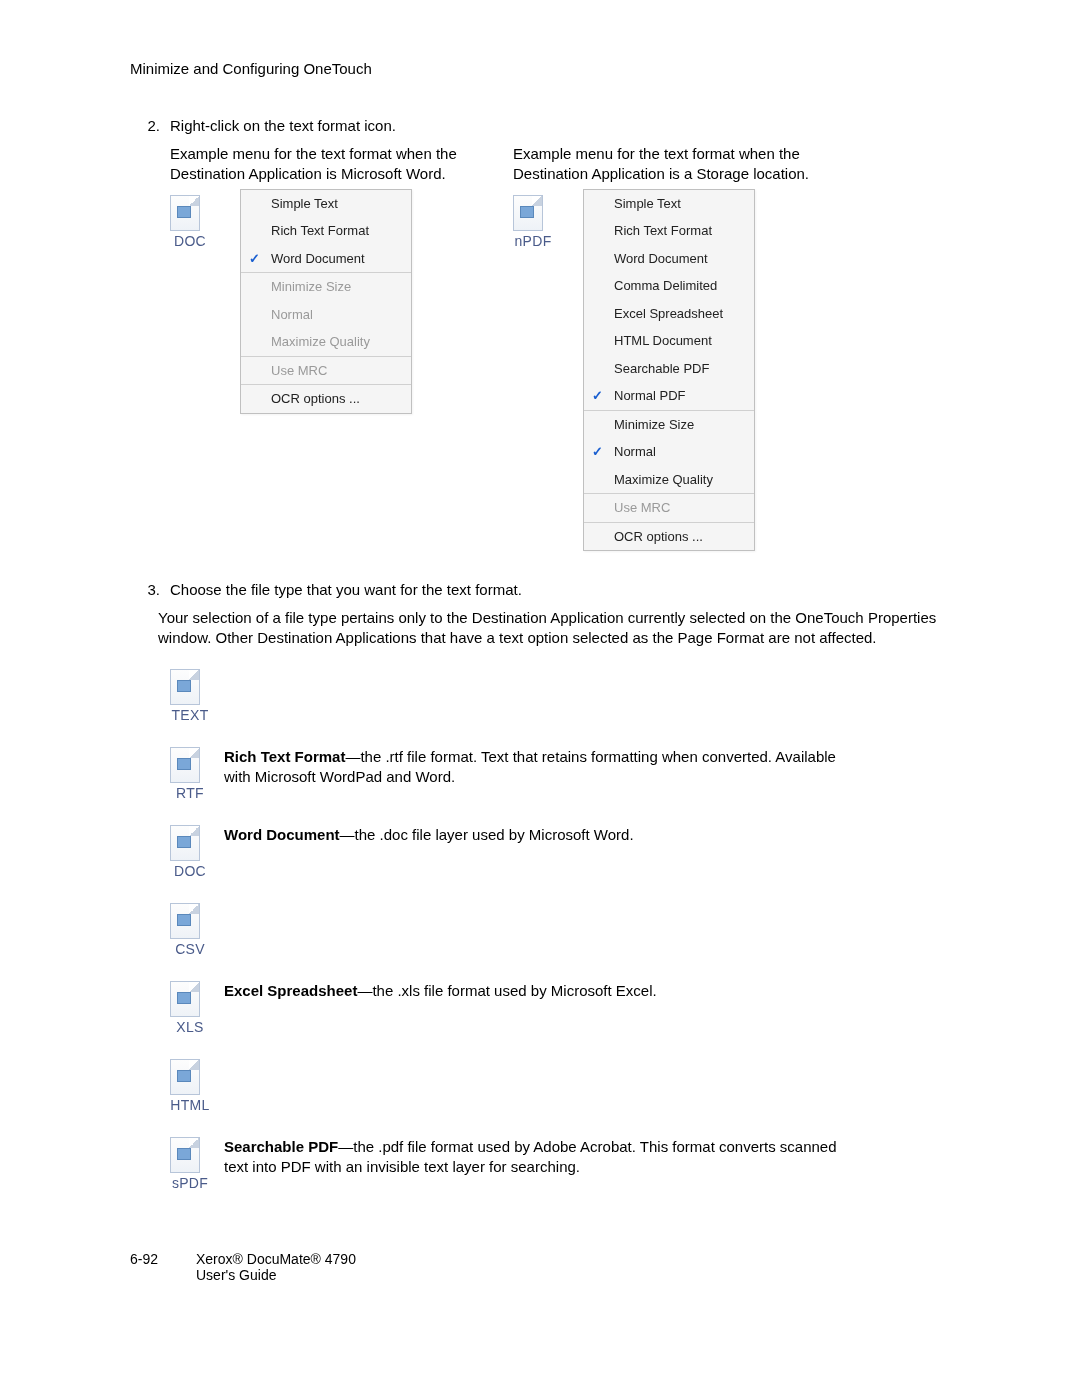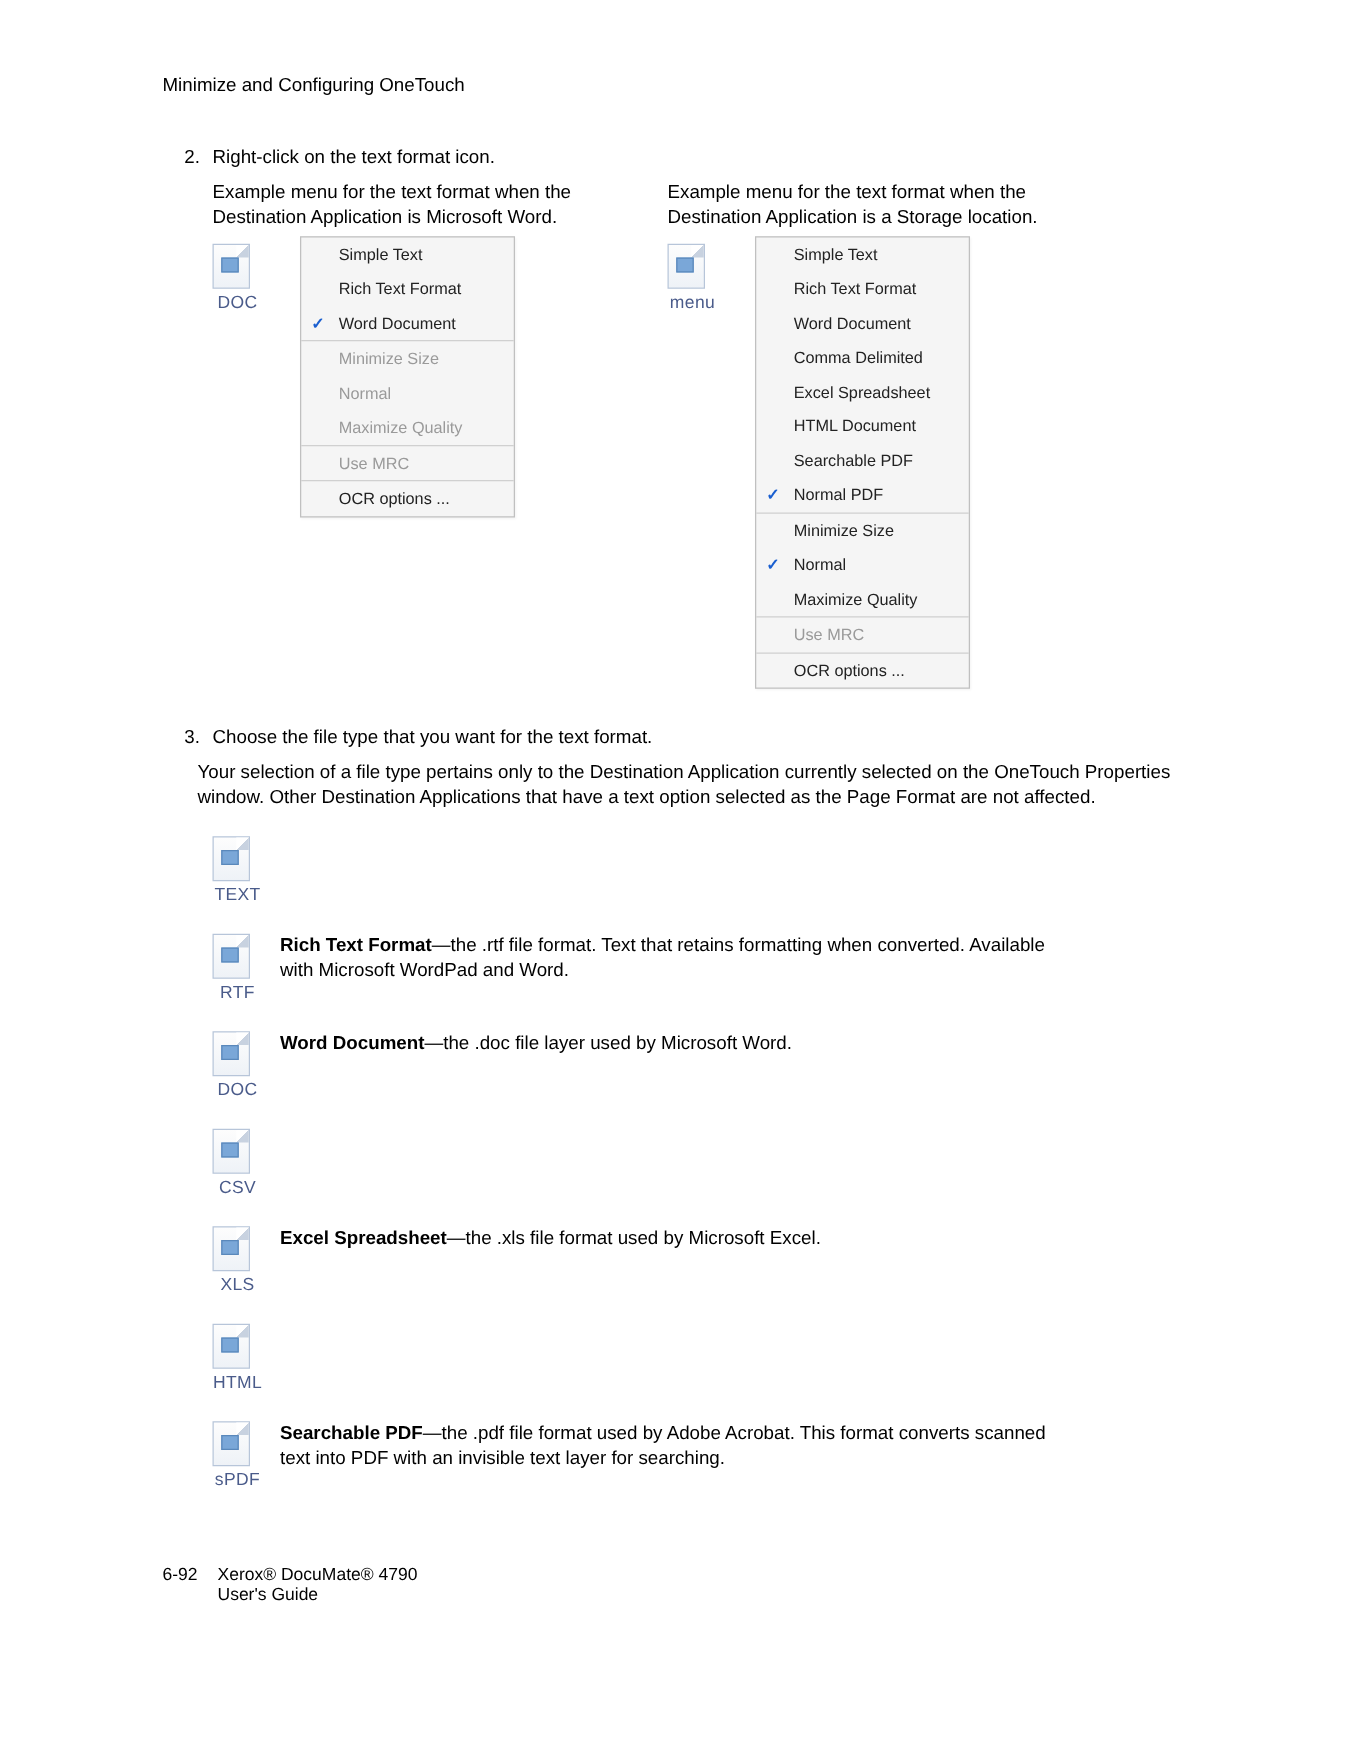"Example menu for the text" .examples-row { gap: 64px -> 43px }
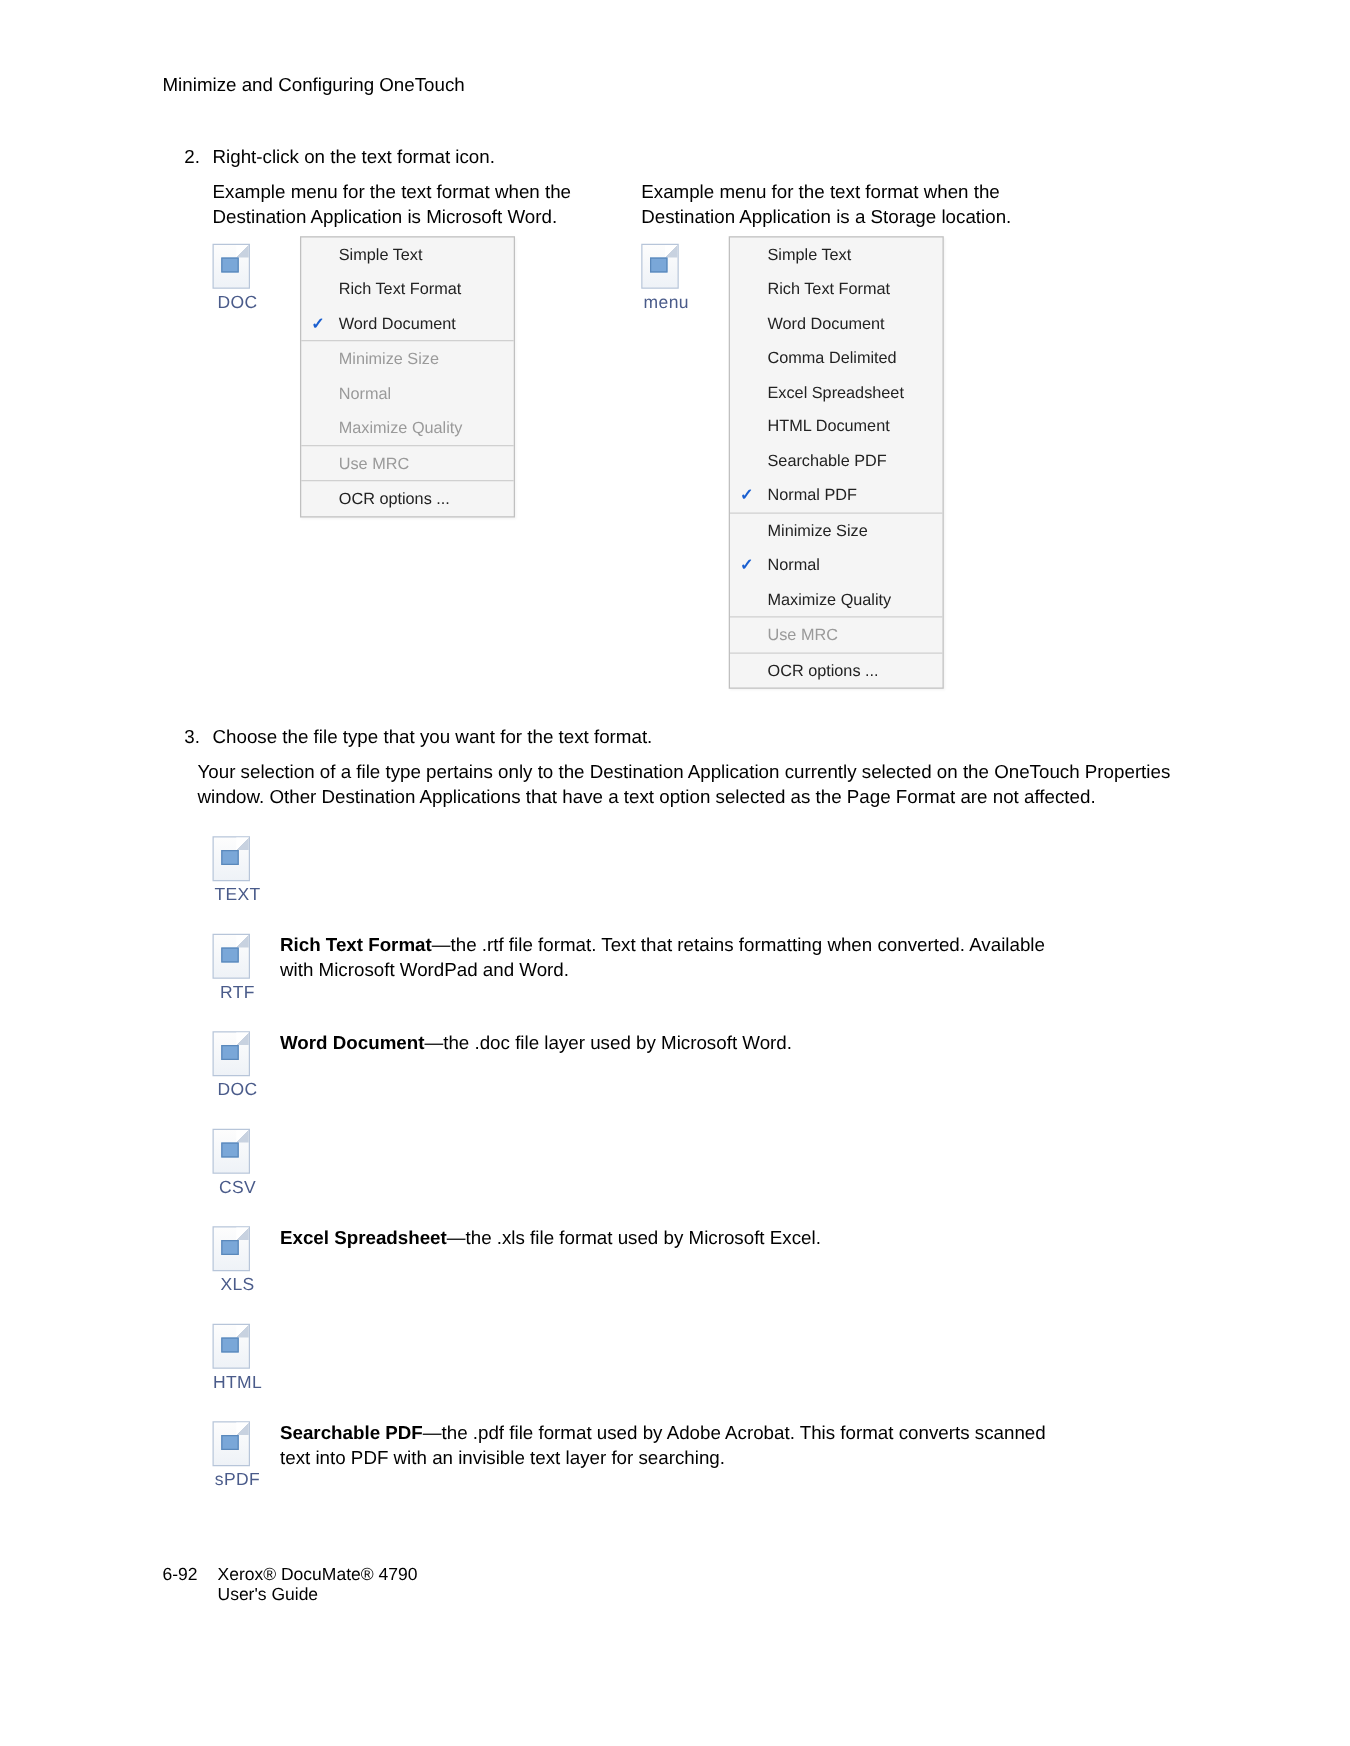"menu" span.file-icon-label { text: menu -> nPDF }
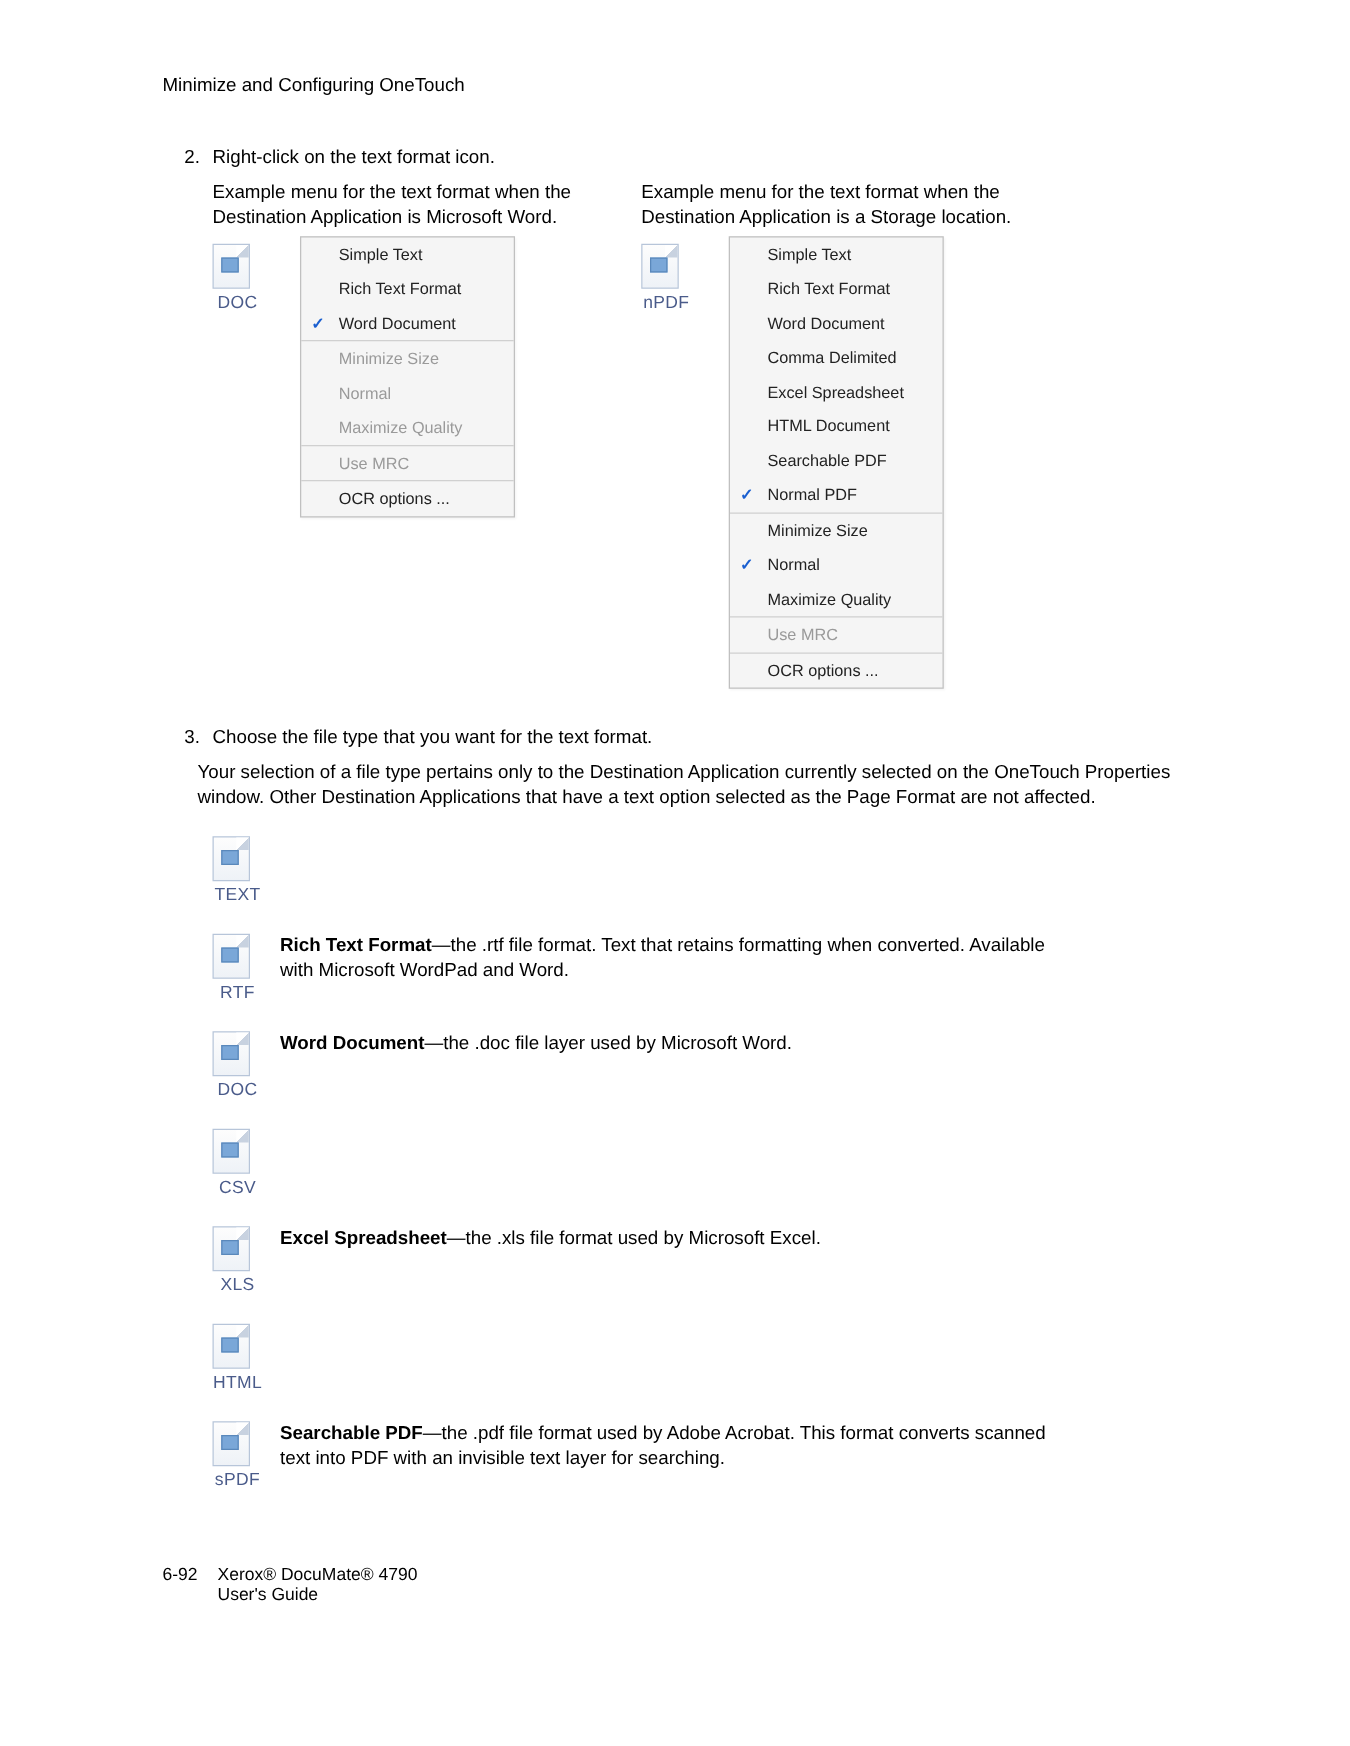"6-92" .footer { gap: 4px -> 26px }
